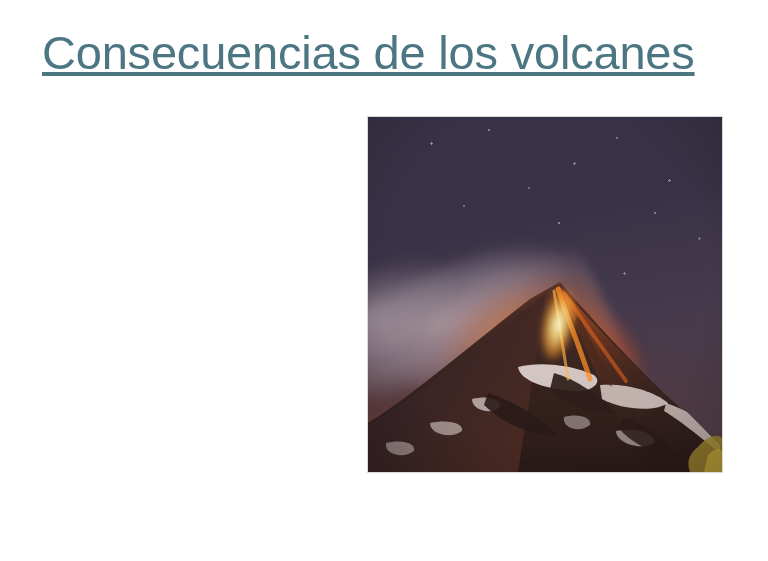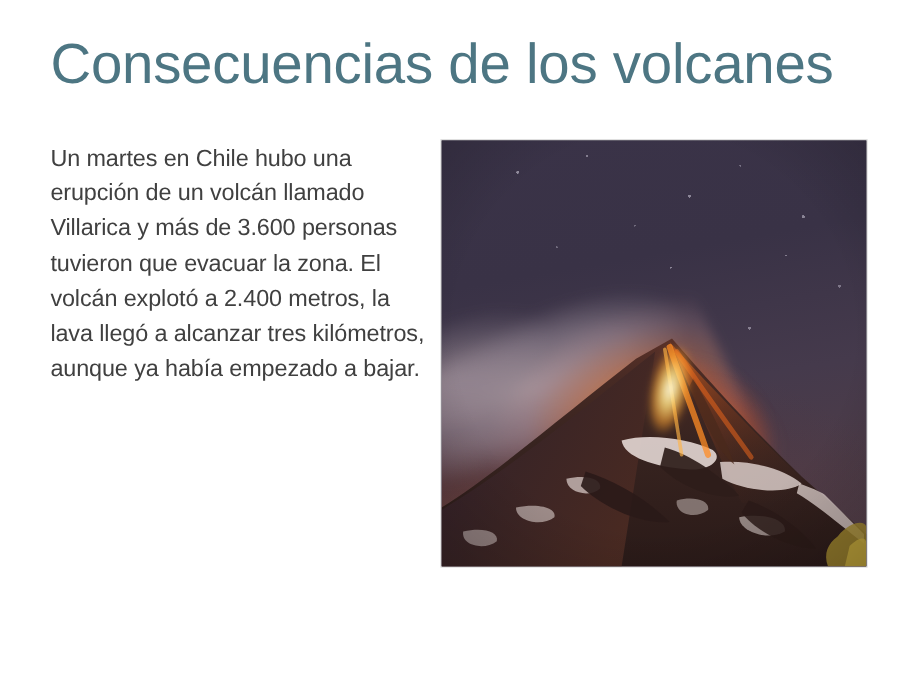"Consecuencias de los volcanes" .slide-title { text-decoration: none -> underline }
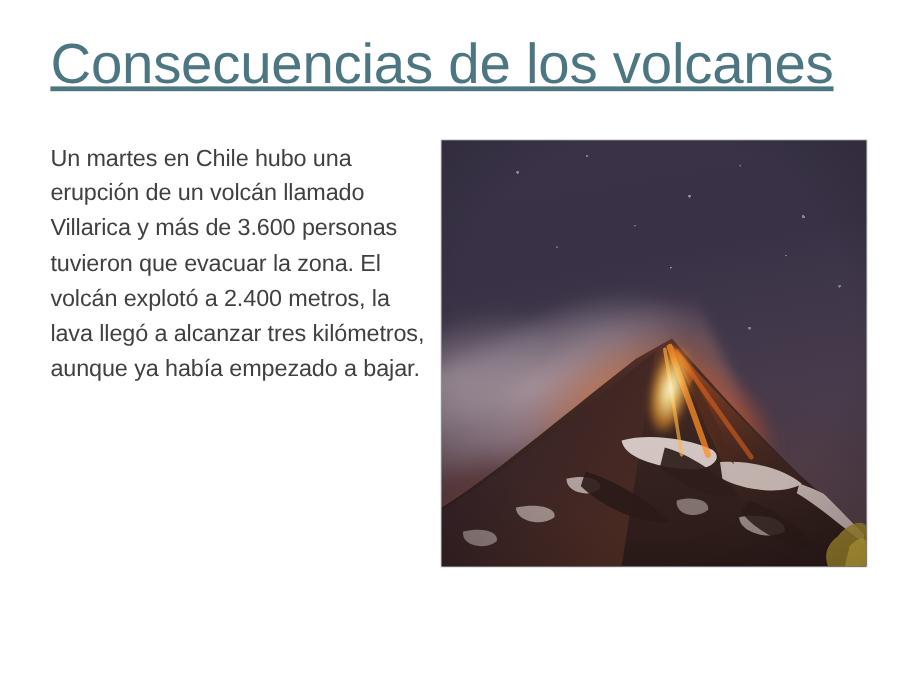"Un martes en Chile hubo" p { html: <p>Un martes en Chile hubo una erupción de un volcán llamado Villarica y más de 3.600 personas tuvieron que evacuar la zona. El volcán explotó a 2.400 metros, la lava llegó a alcanzar tres kilómetros, aunque ya había empezado a bajar.</p> -> none }
